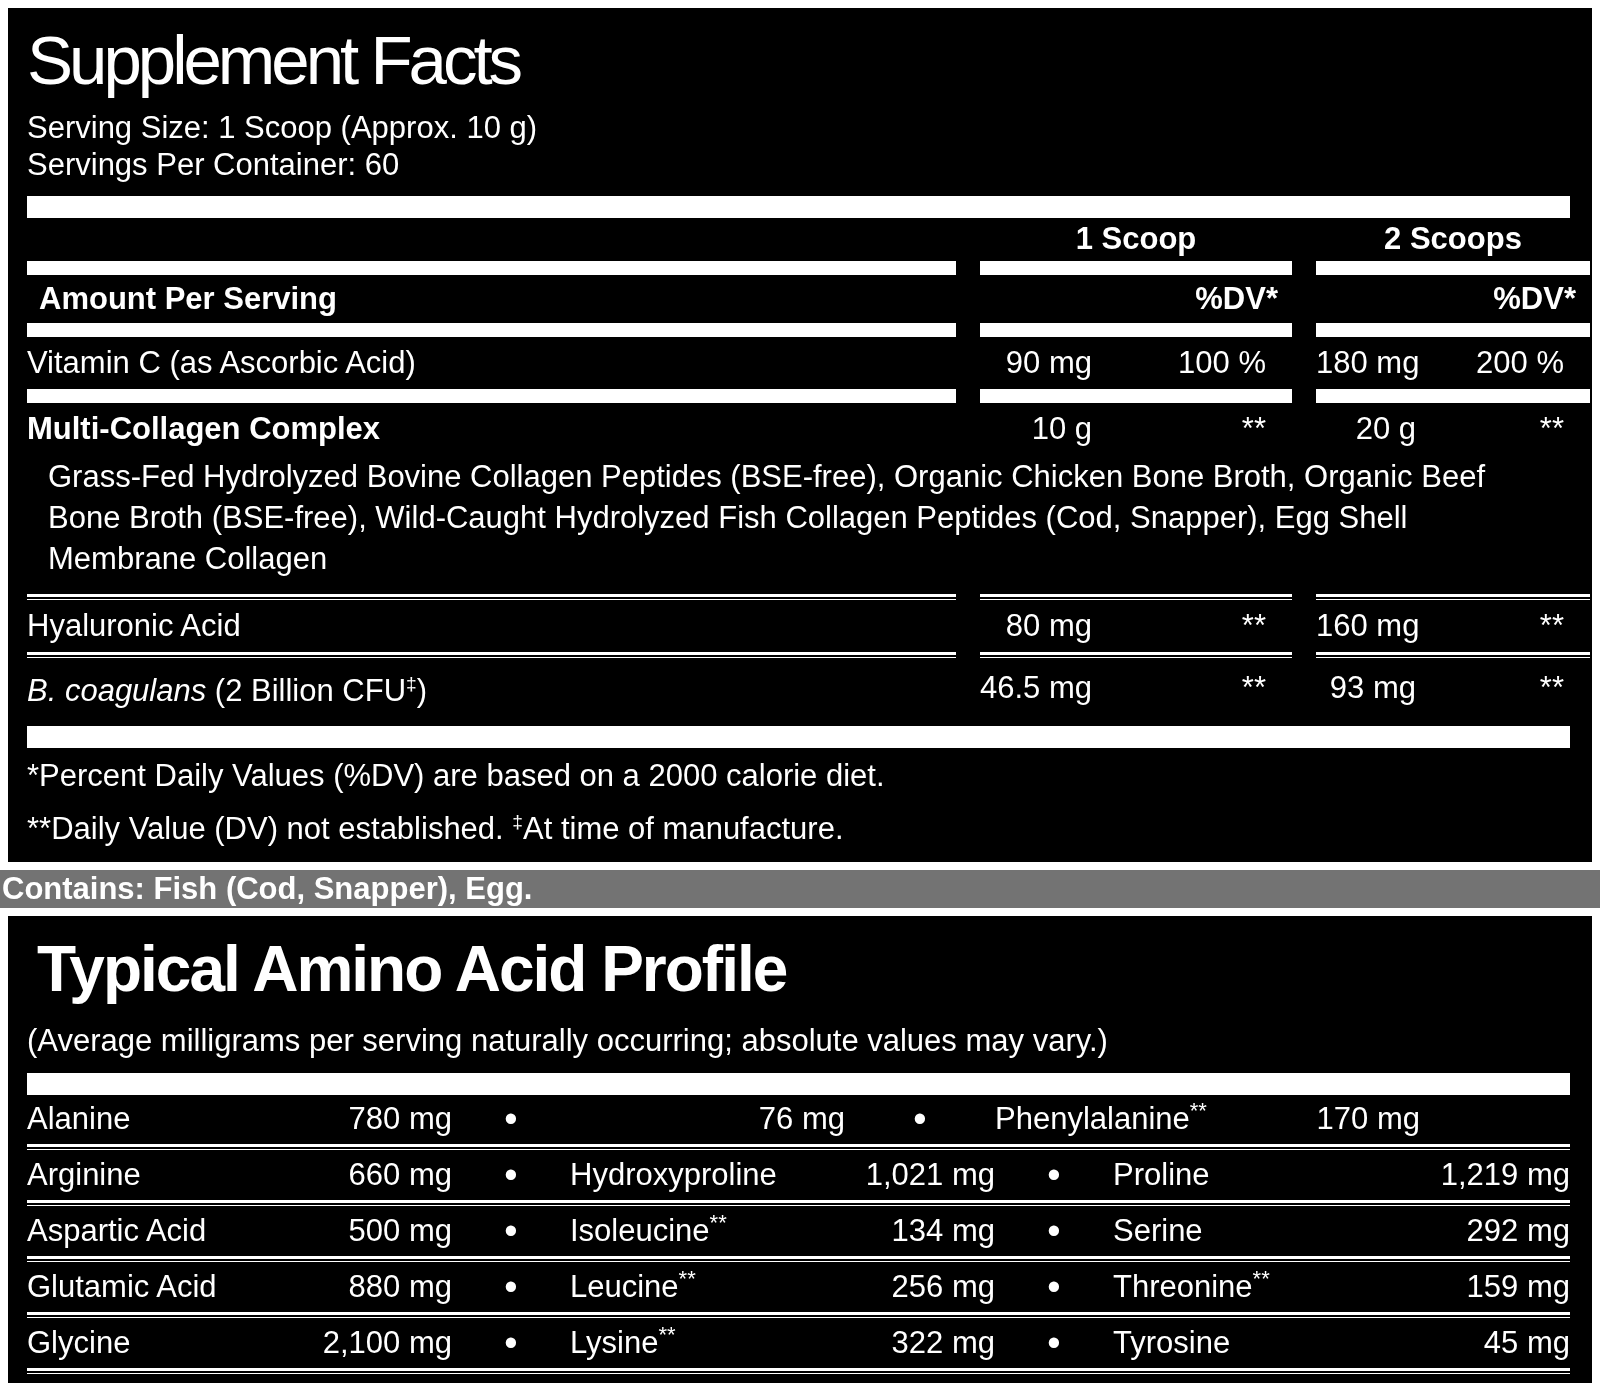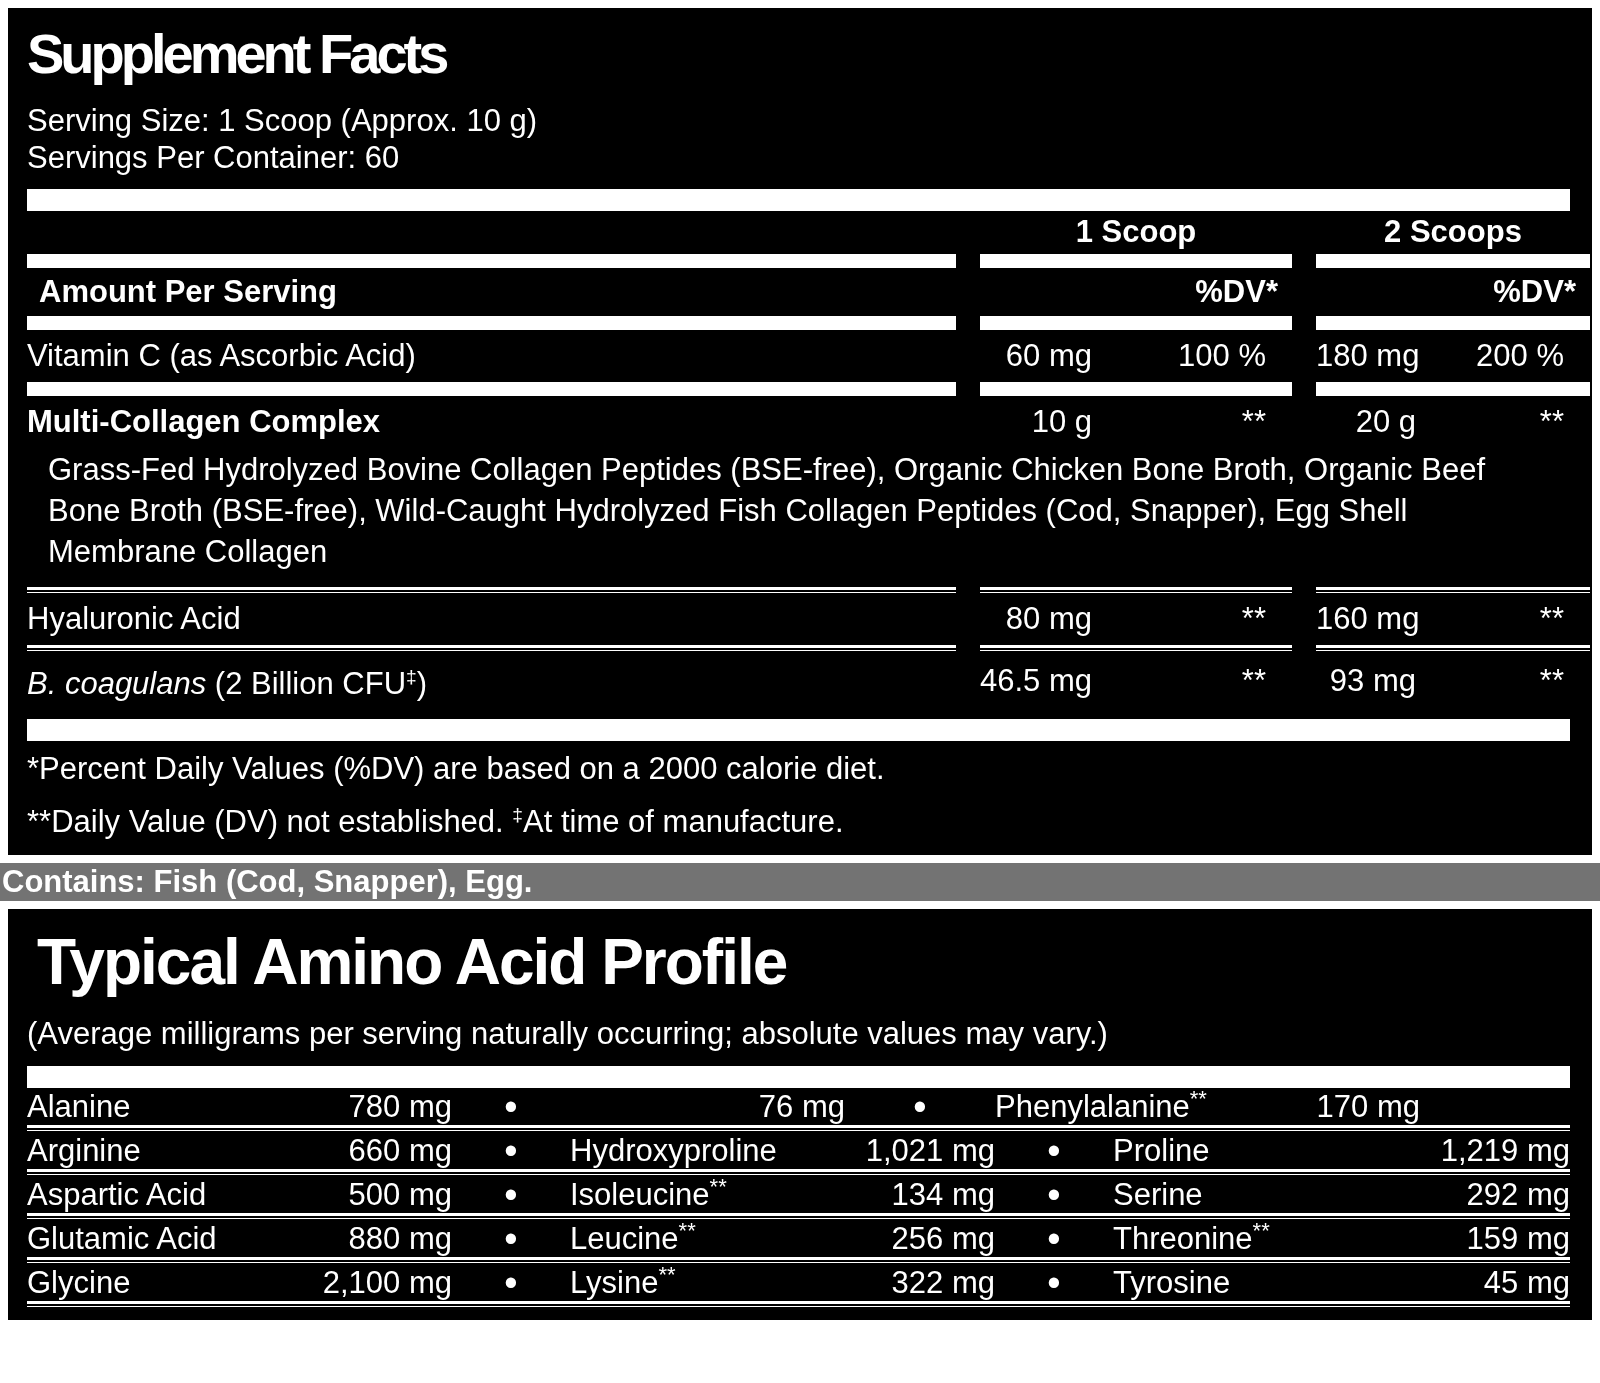"Supplement Facts" h1 { font-size: 56px -> 69px; font-weight: bold -> normal; margin: 4px 0 20px 0 -> 4px 0 14px 0 }
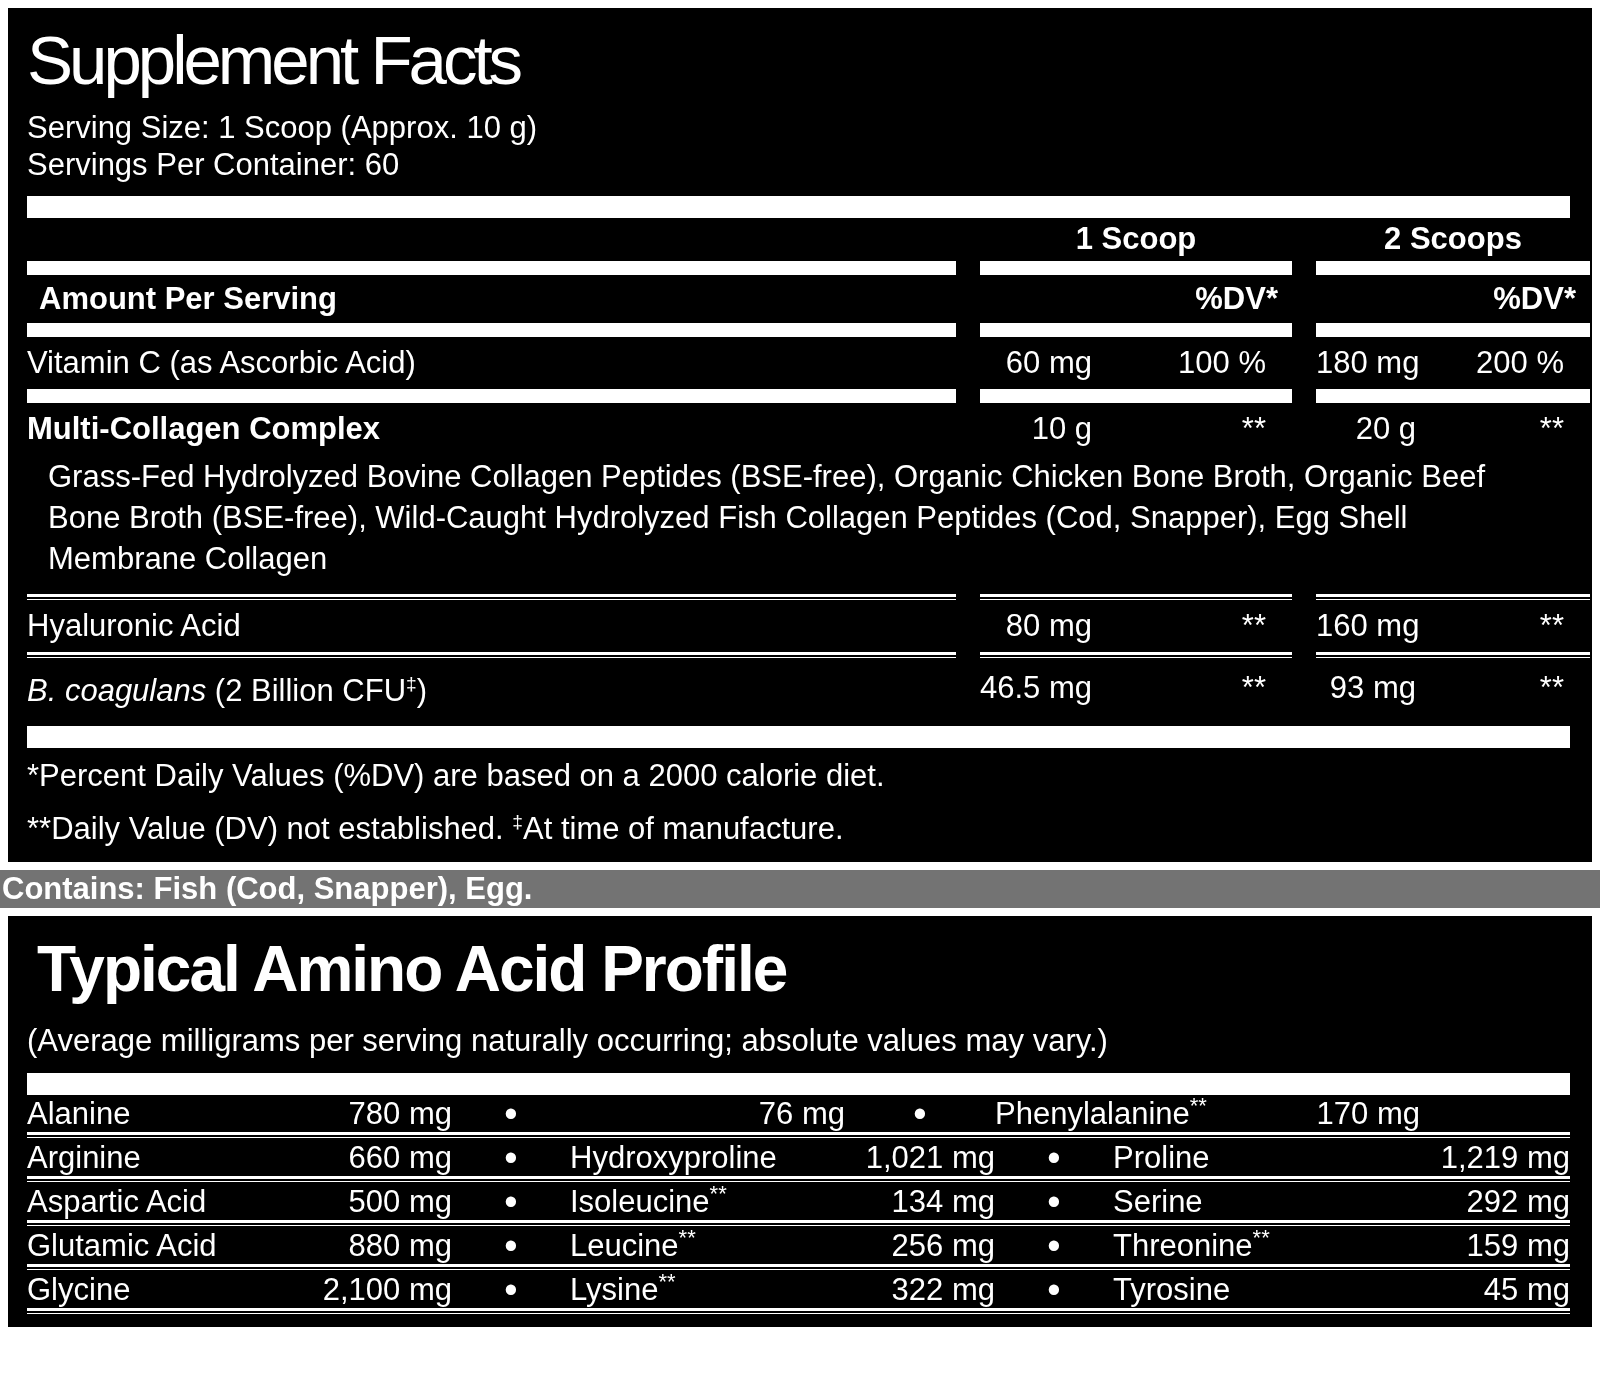"60 mg" span.amt { text: 60 -> 90 }
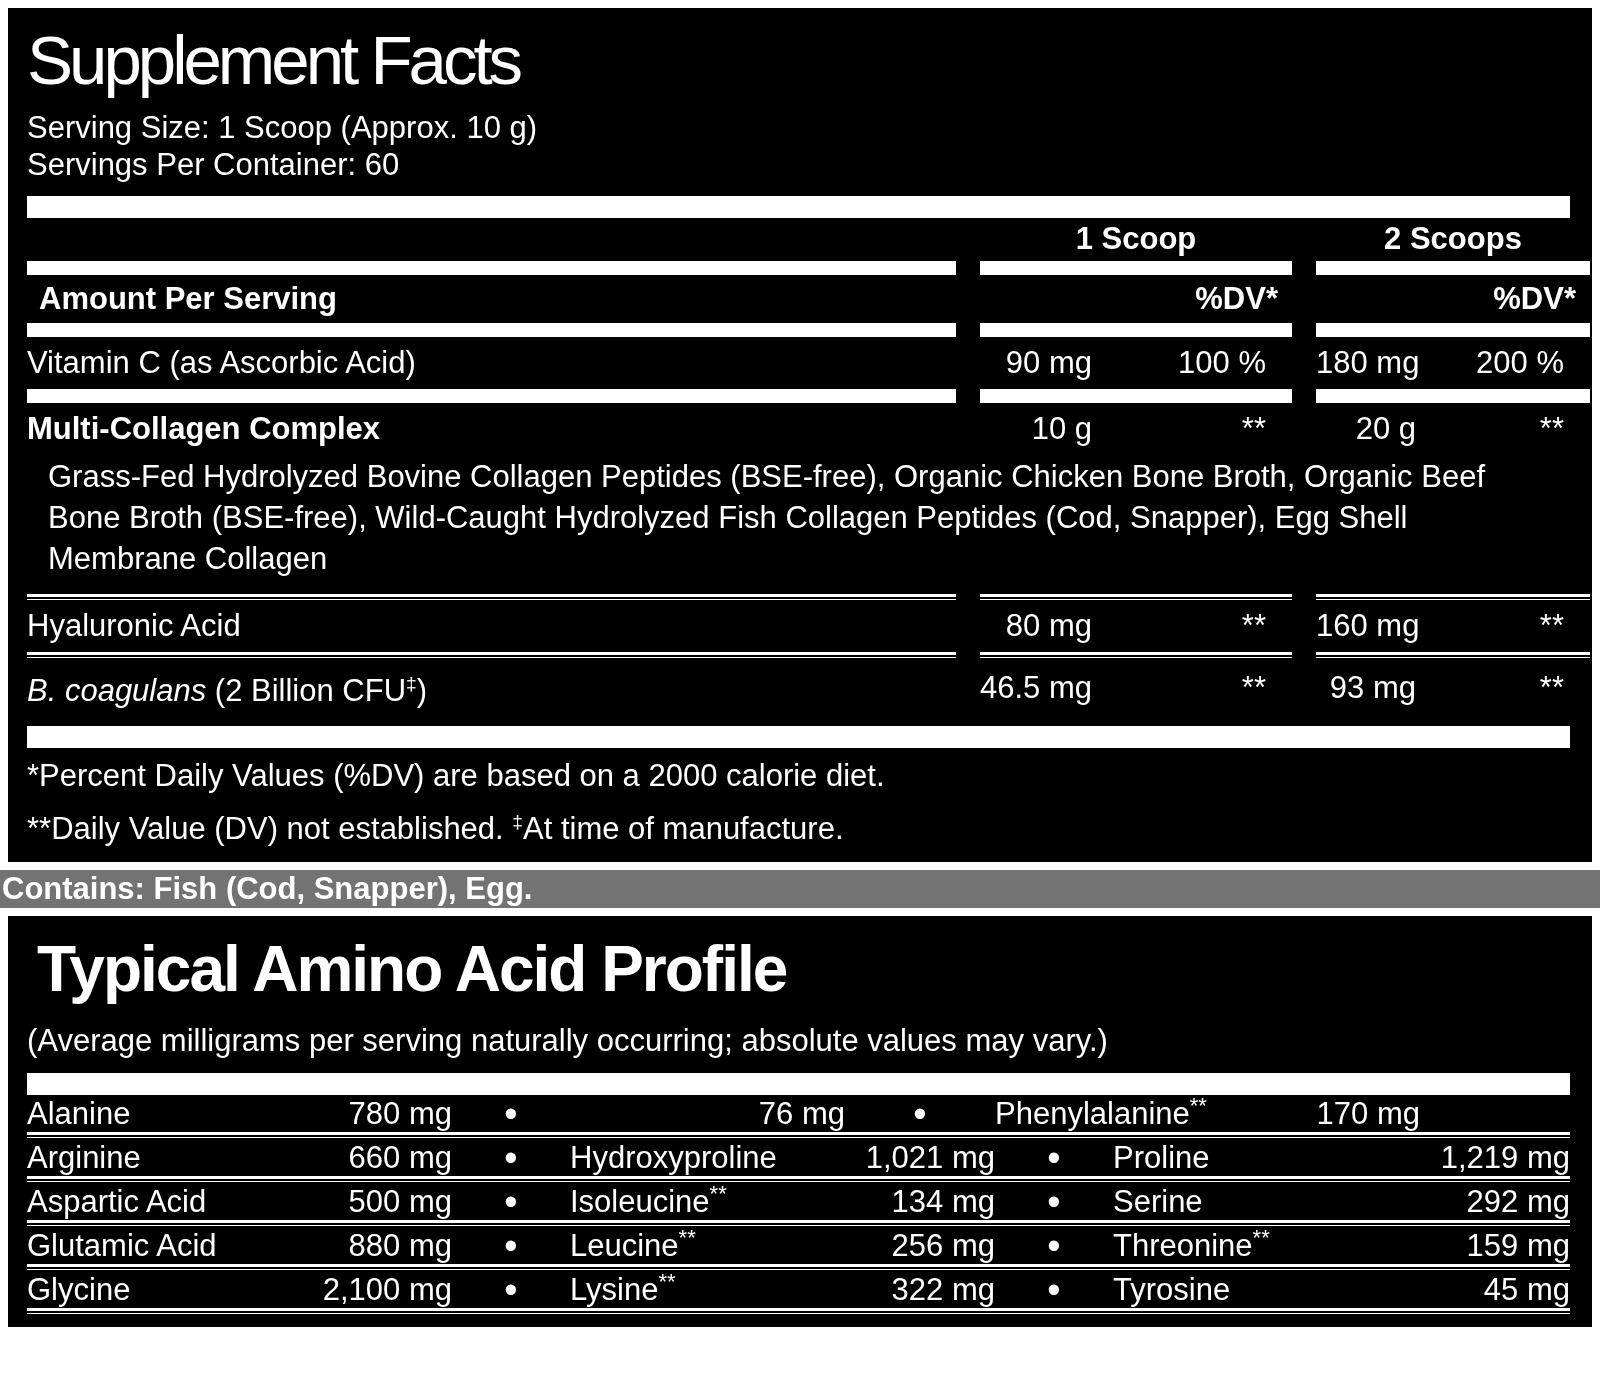"Alanine" .aa-row { height: 36px -> 48px }
